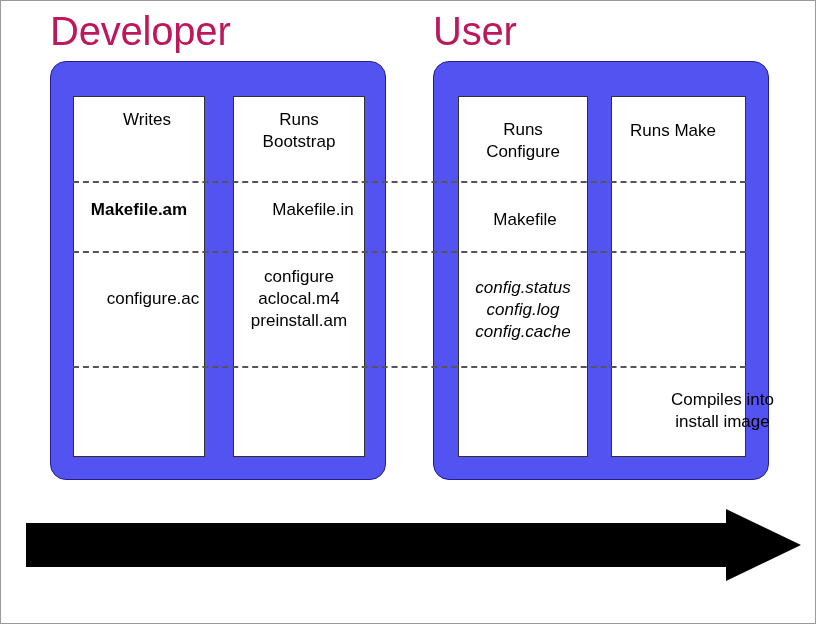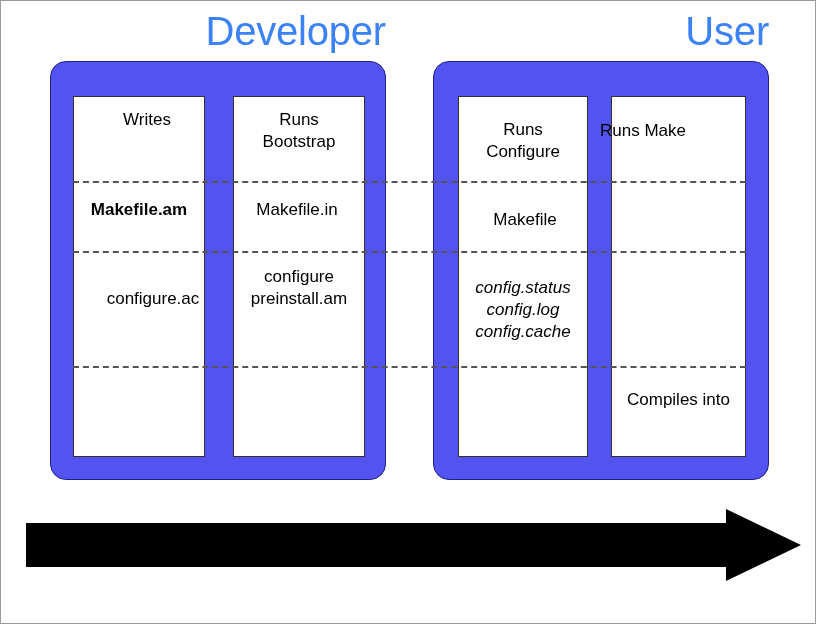"Developer" .group-title { color: #3b82f6 -> #be185d; text-align: right -> left }
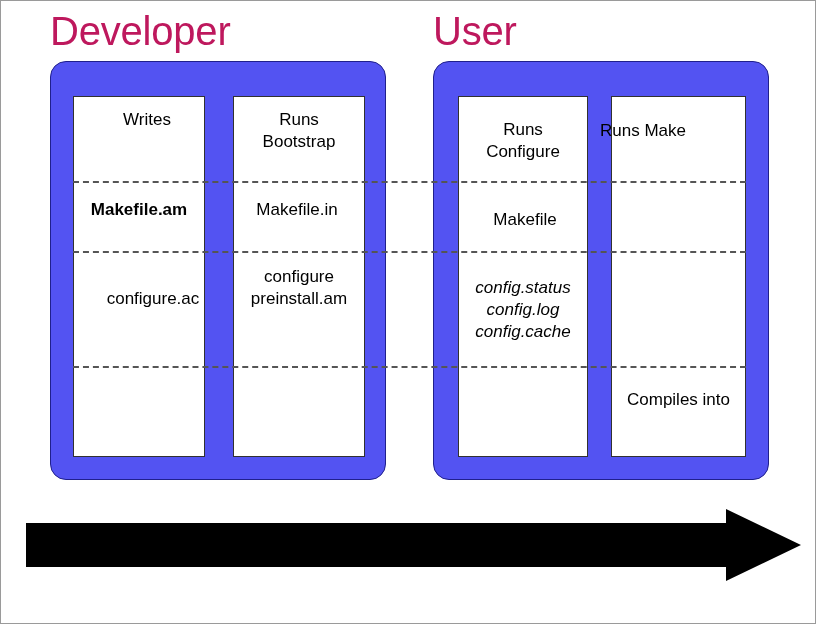"Runs Make" #cell-runs-make { left: 580px -> 610px }
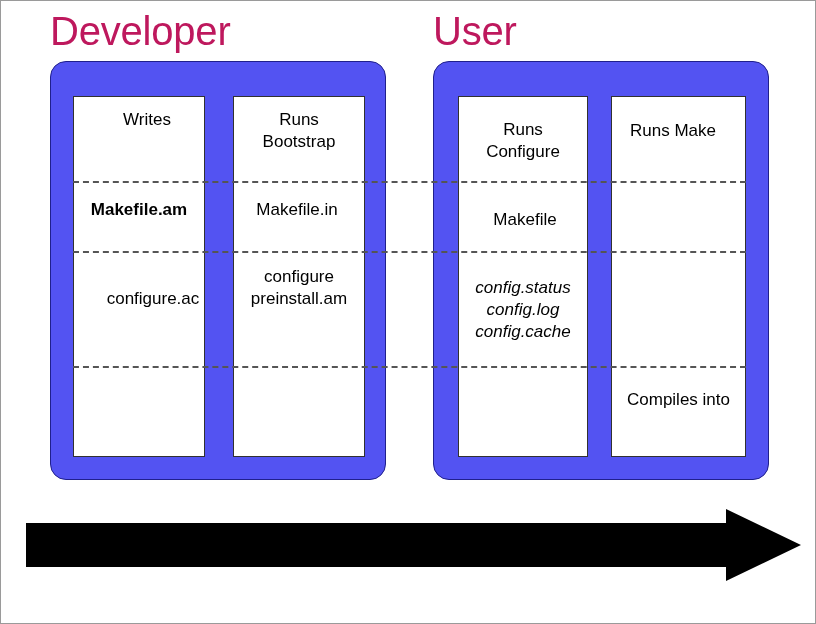"Makefile.in" #cell-makefile-in { padding-left: none -> 16px }
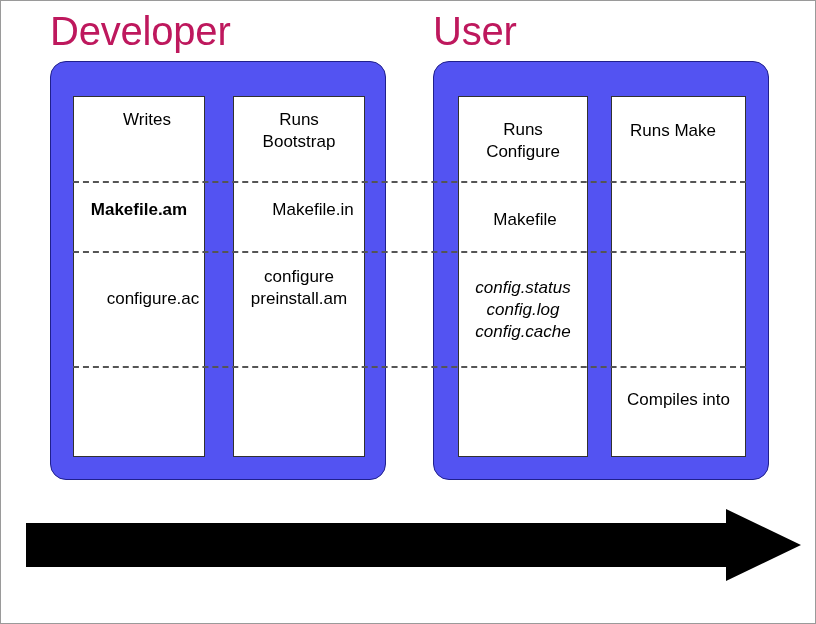"aclocal.m4" div { html: none -> <div>aclocal.m4</div> }
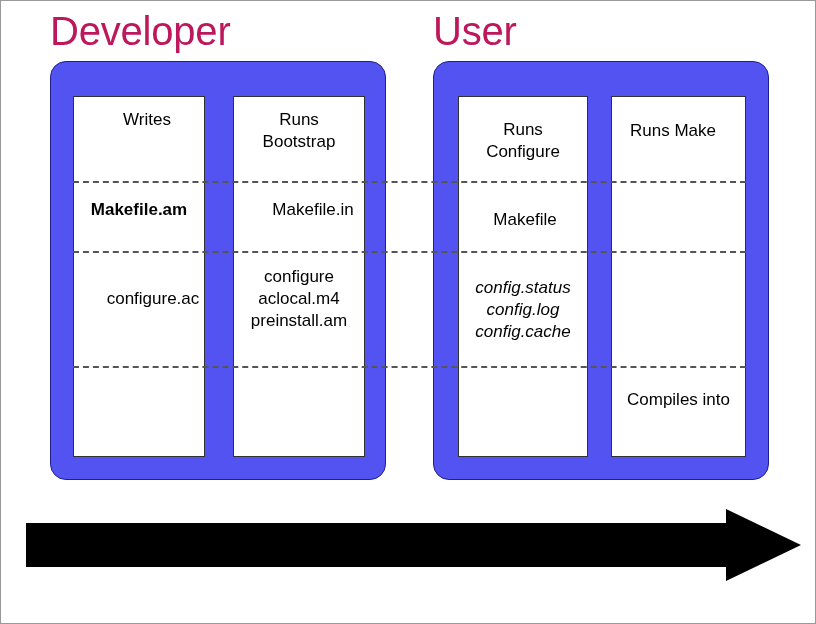"Compiles into" #cell-compiles { padding-left: none -> 44px }
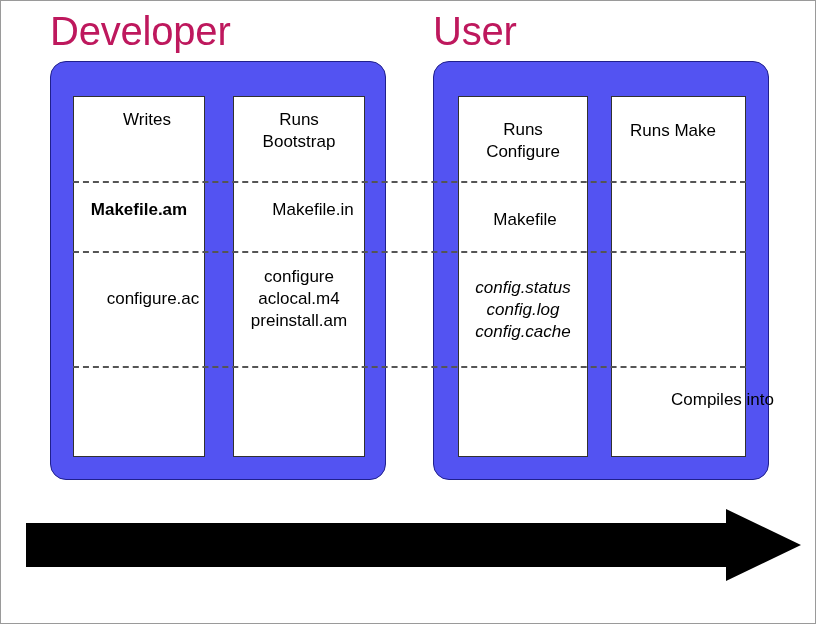"install image" div { html: none -> <div>install image</div> }
